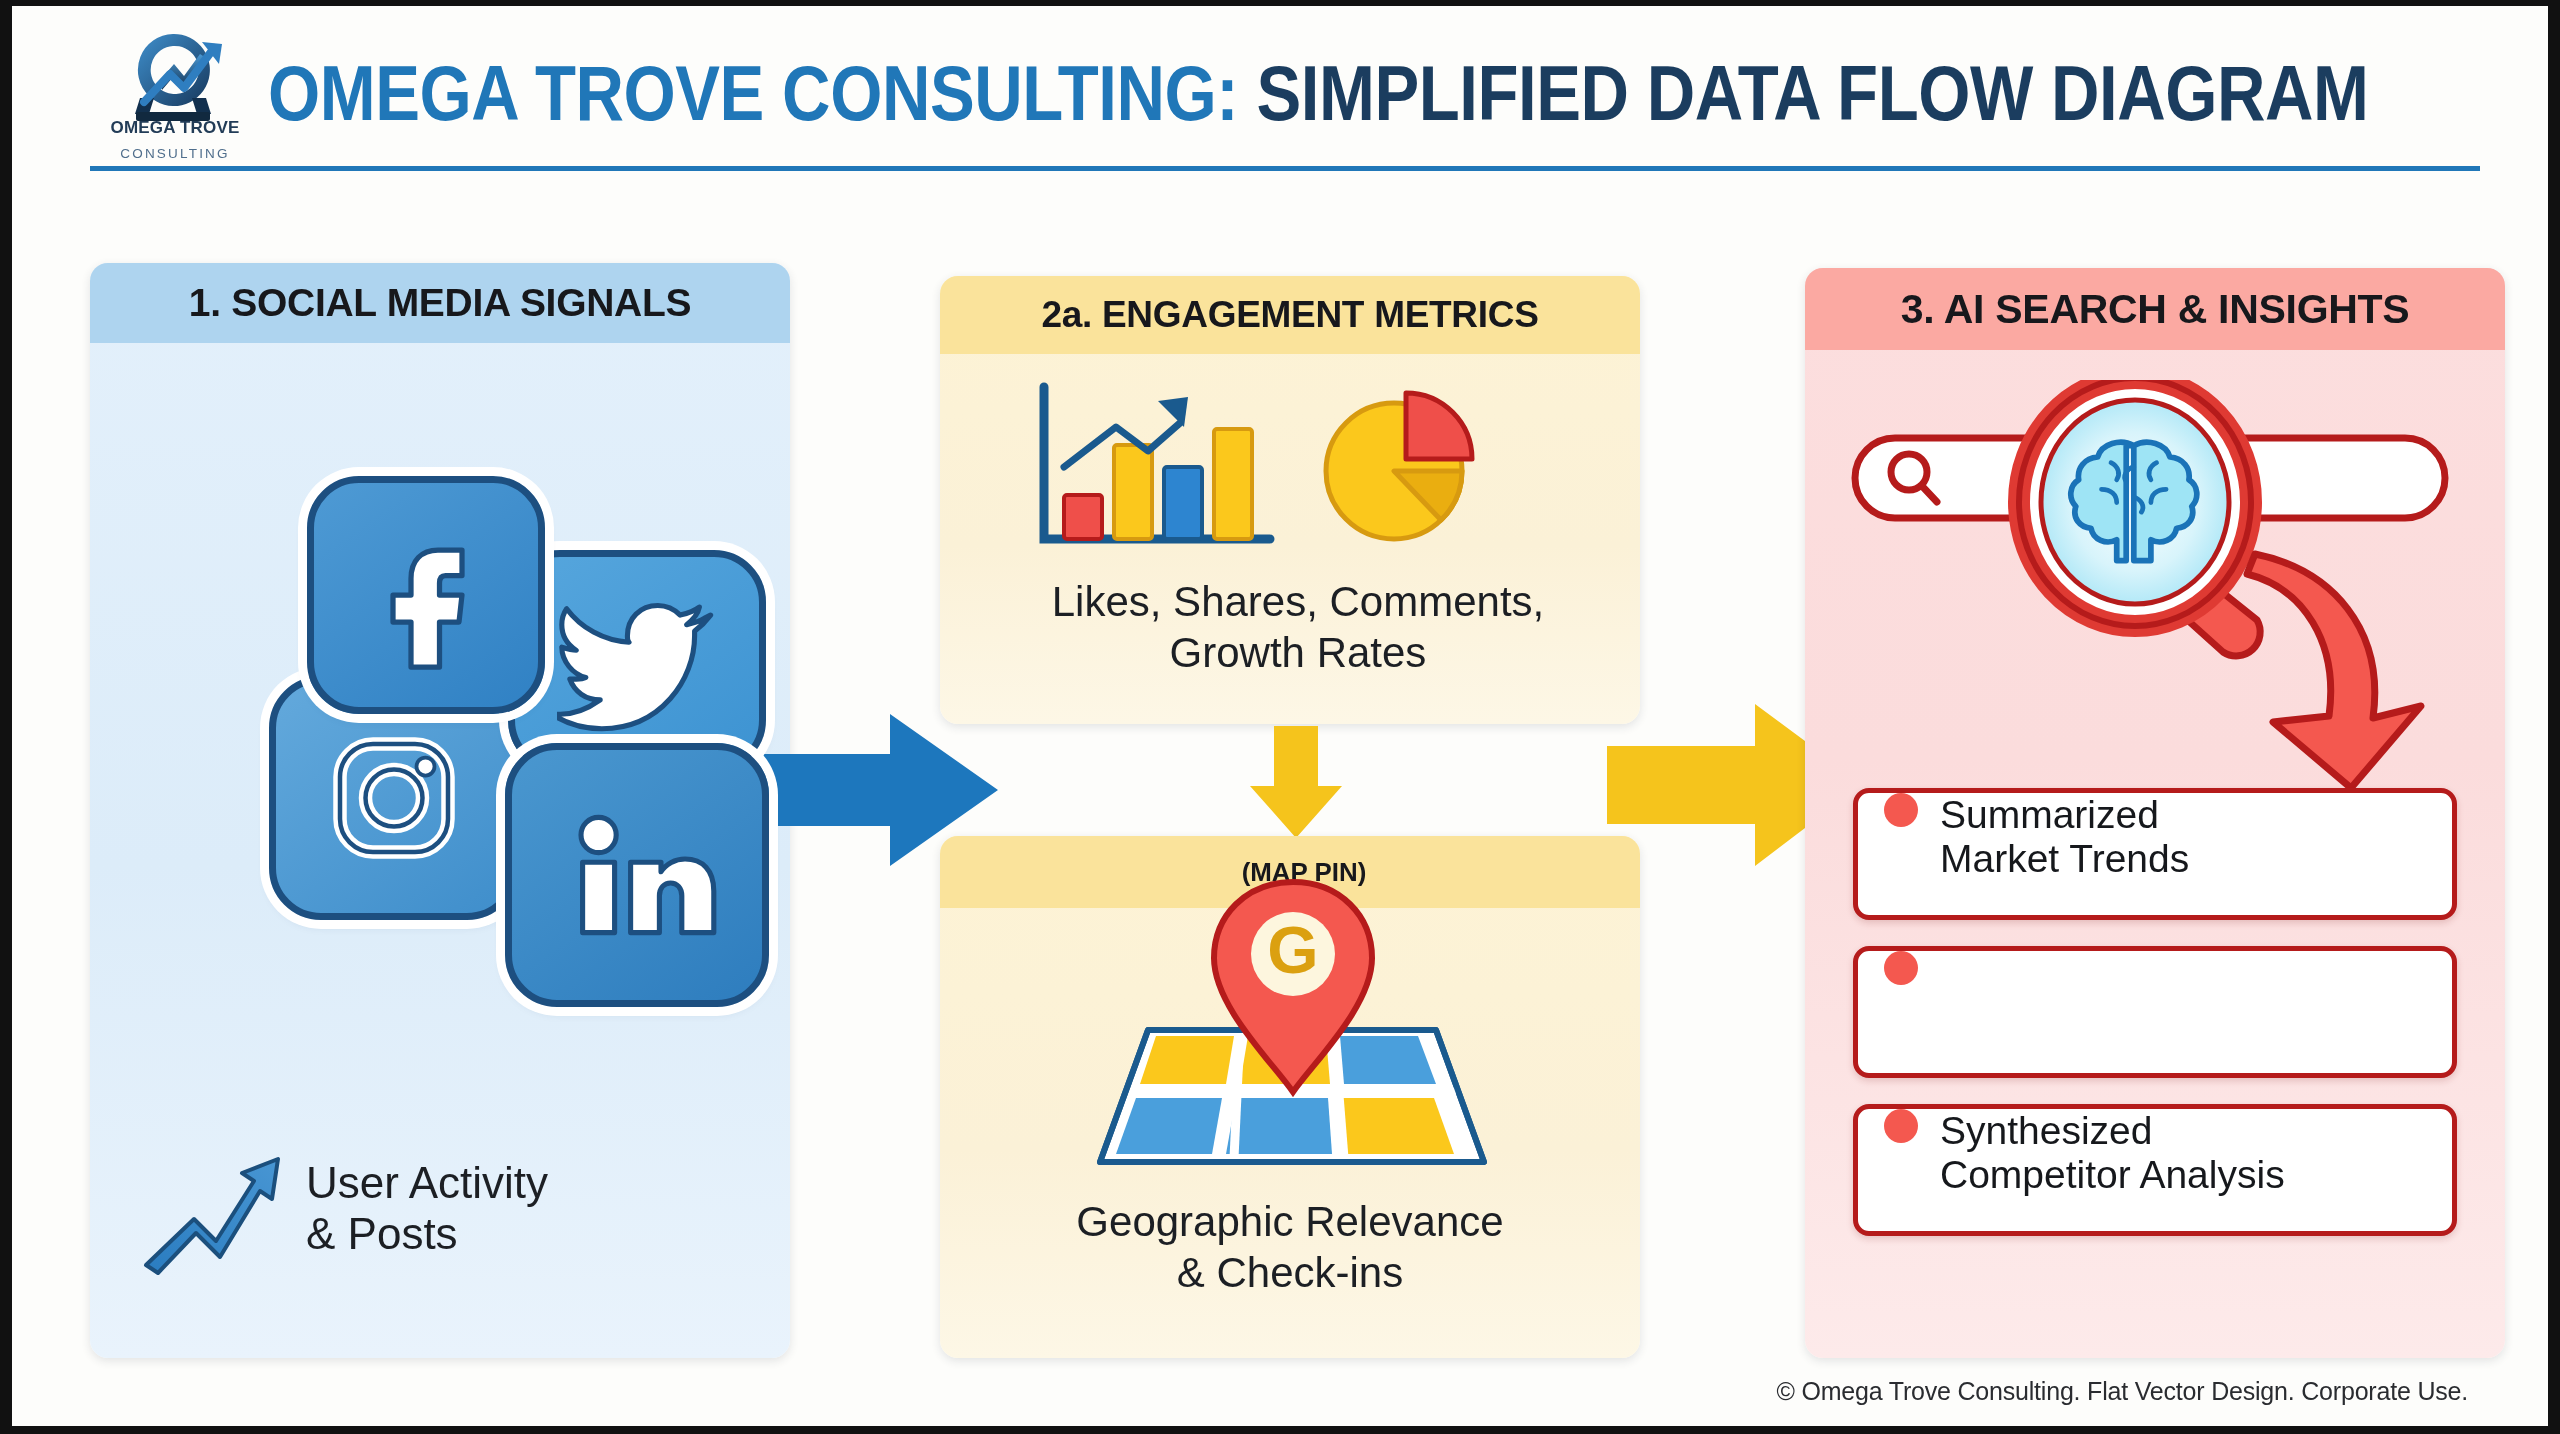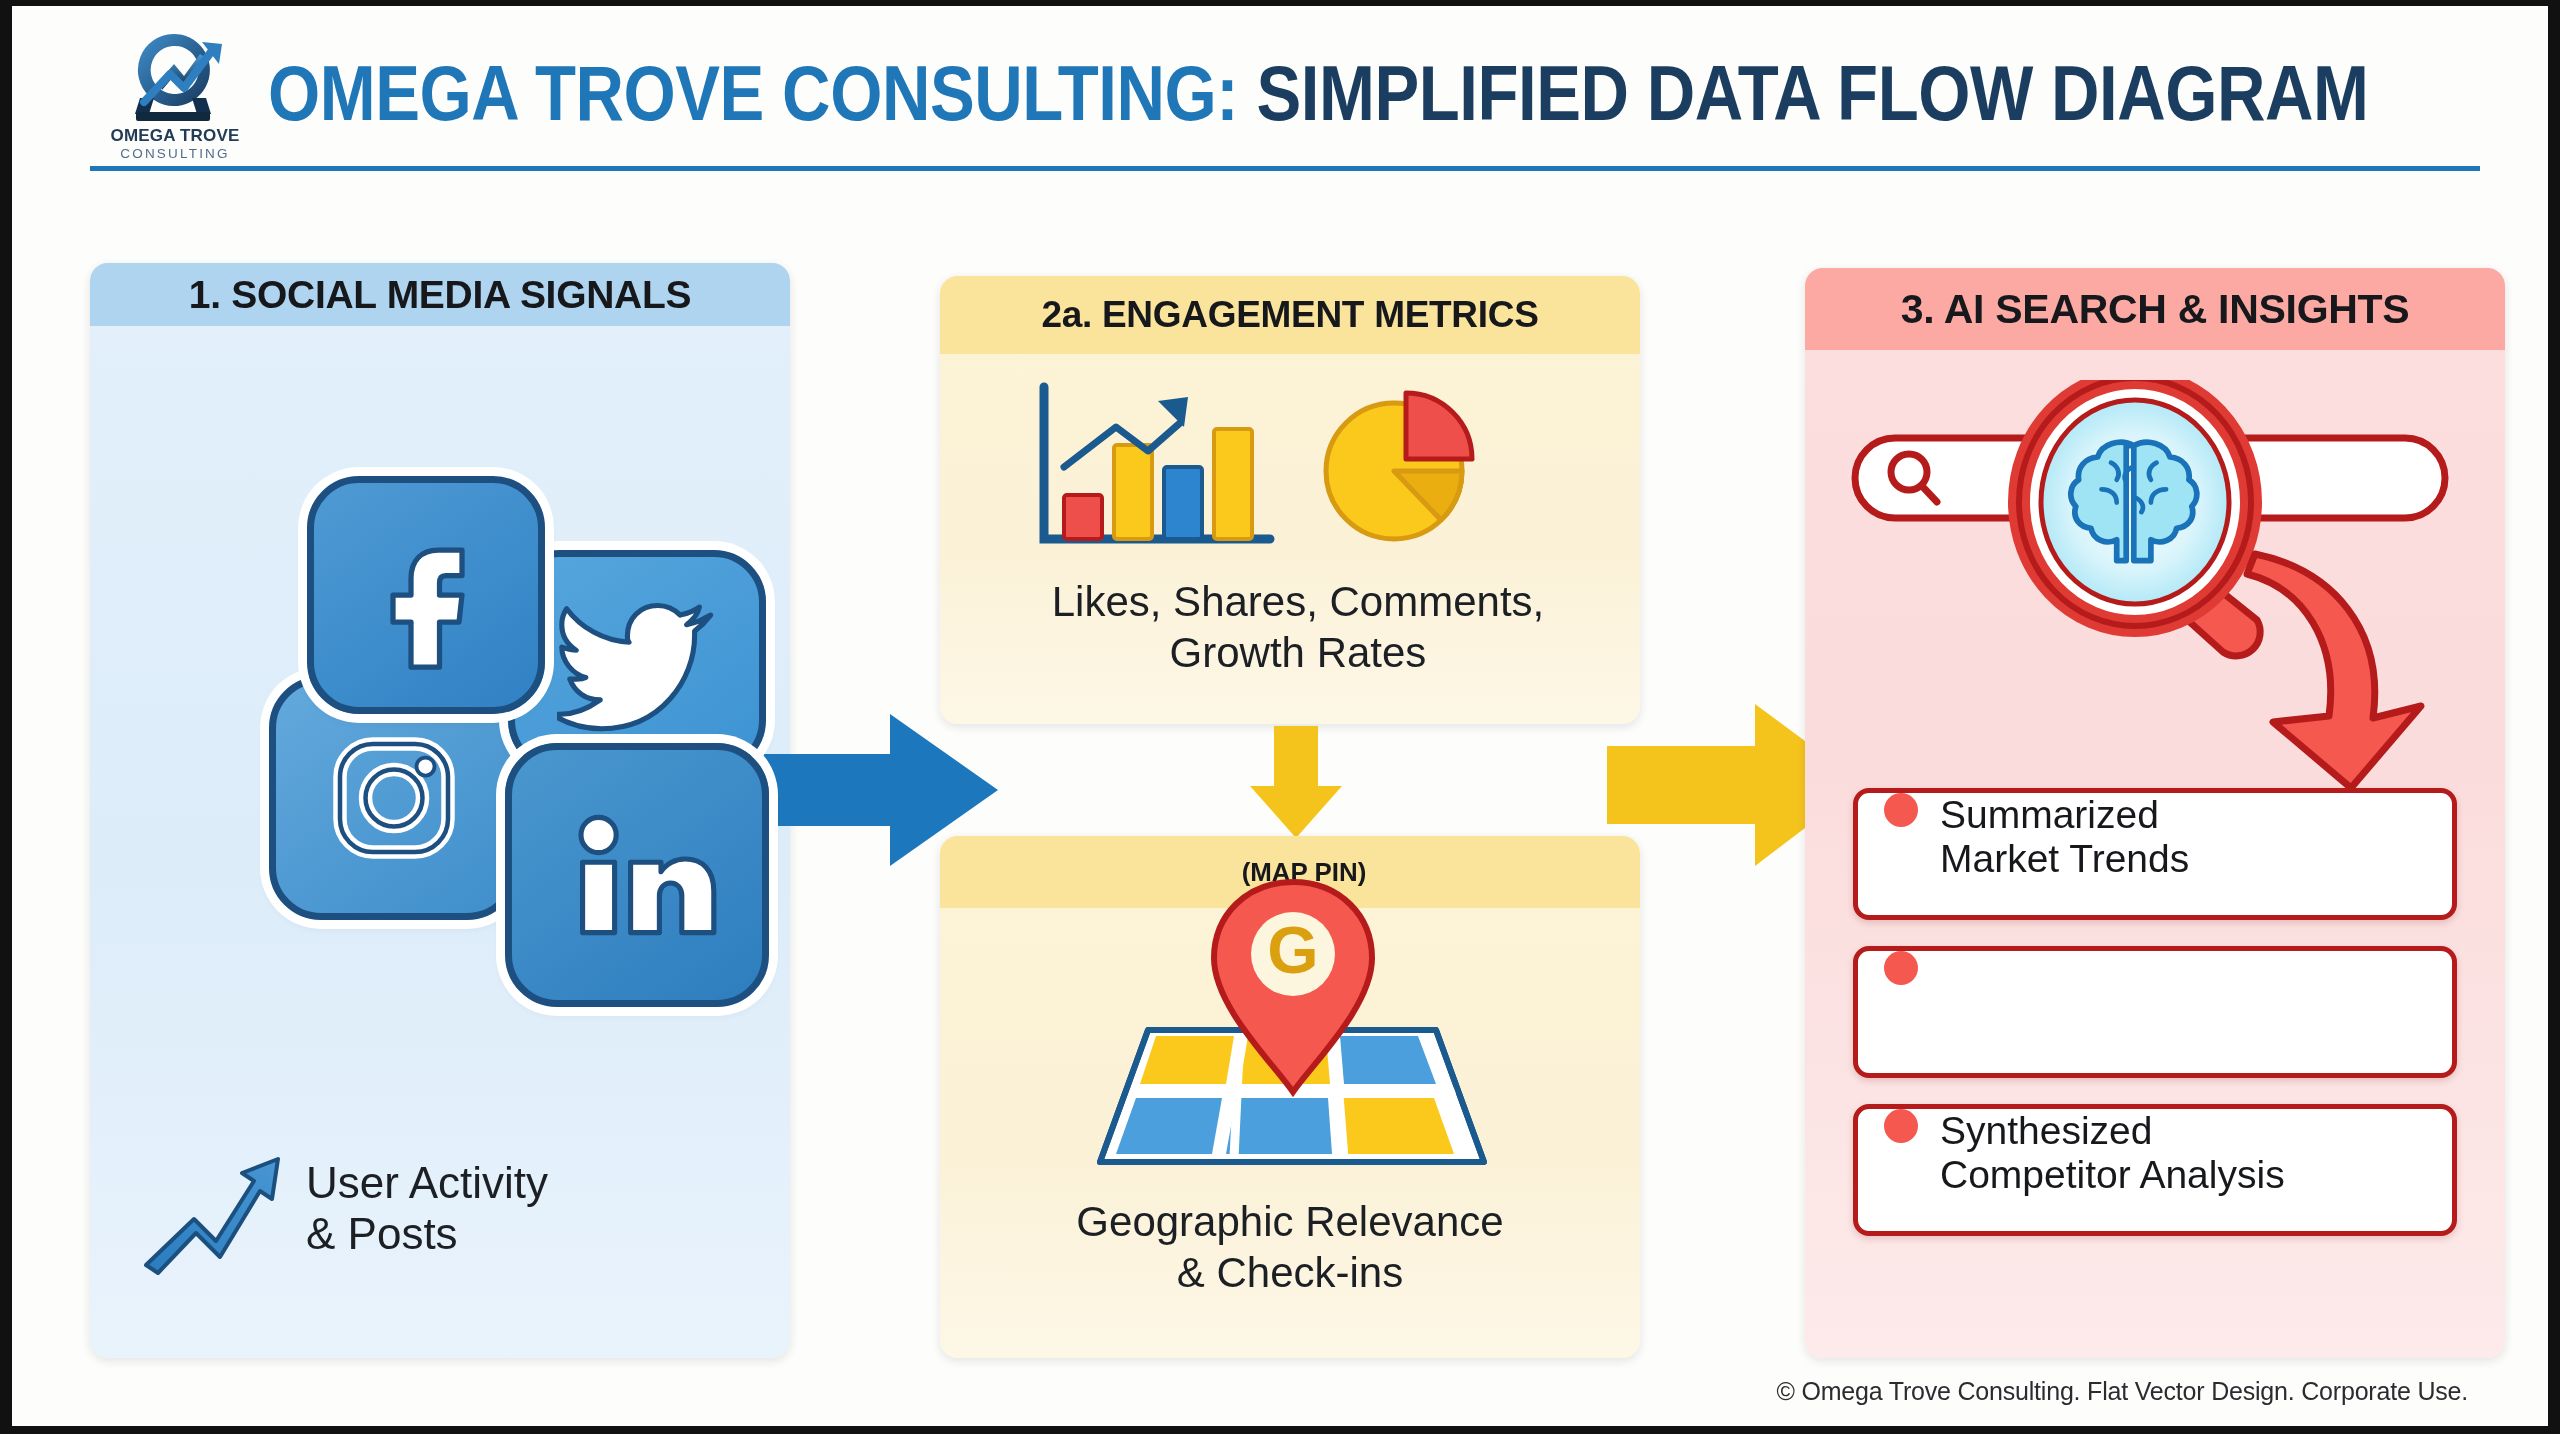"OMEGA TROVE" .logo-name { top: 100px -> 92px }
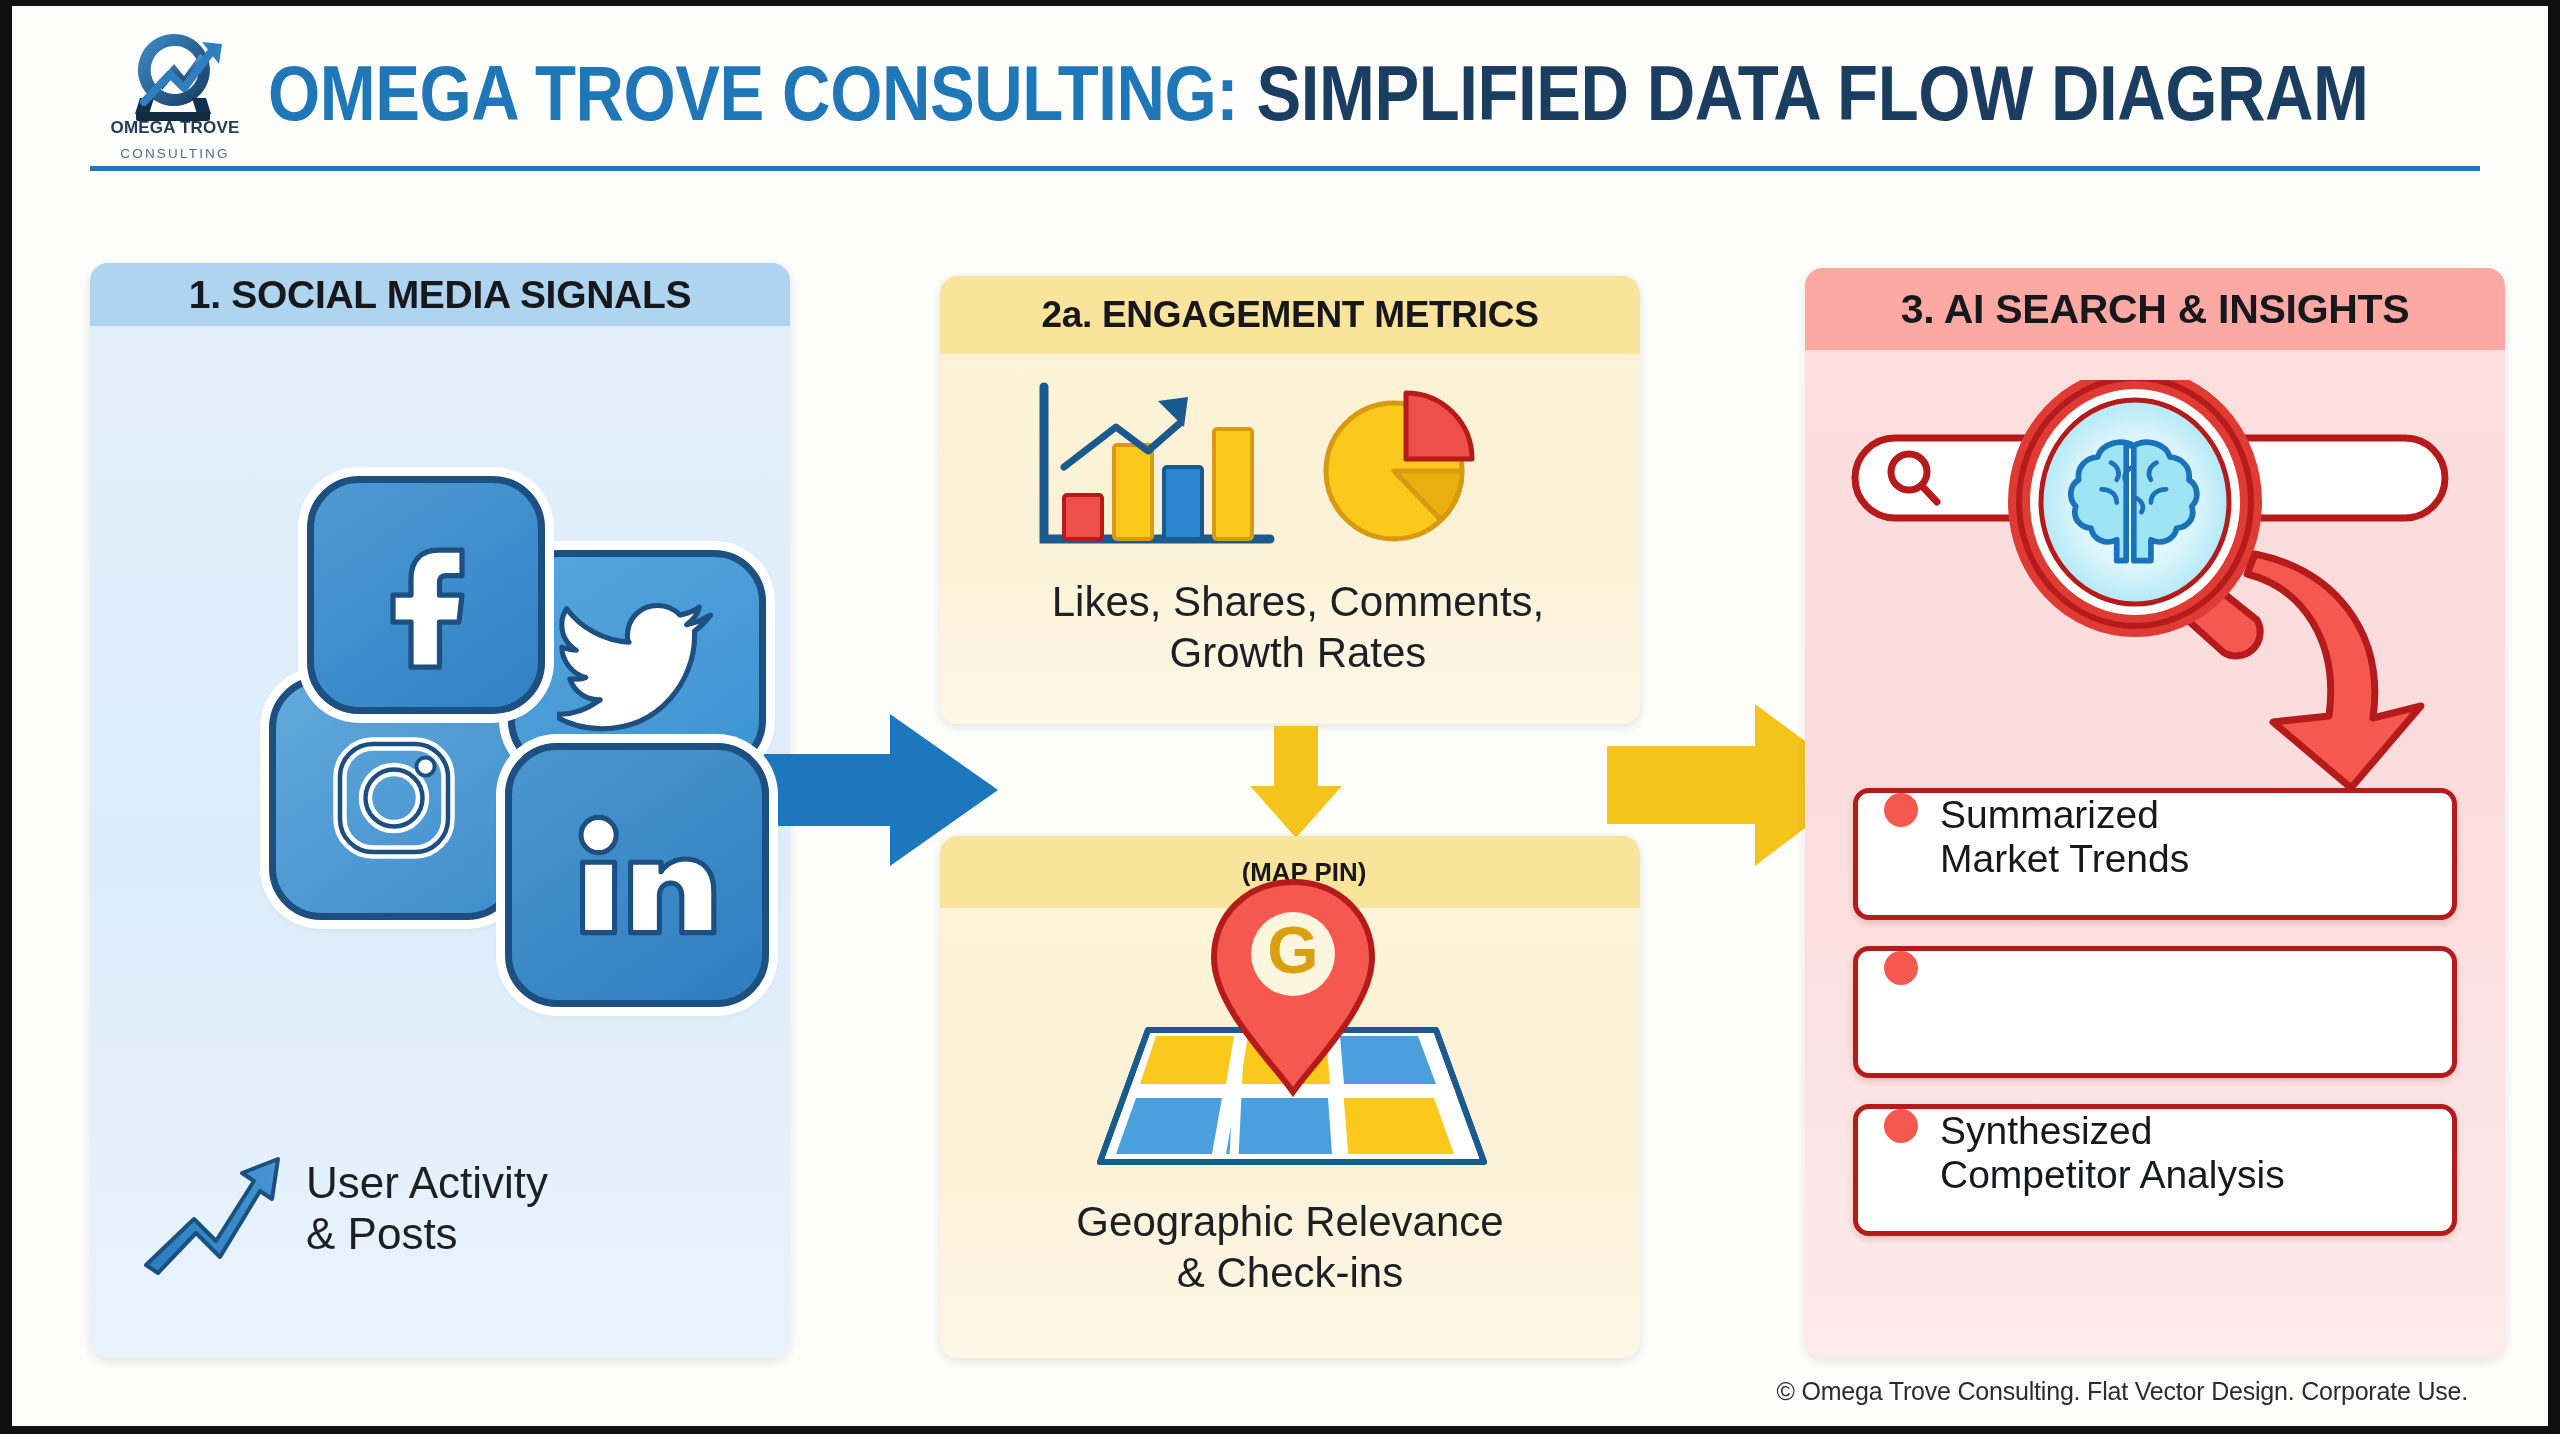"1. SOCIAL MEDIA SIGNALS" #panel-social .panel-head { height: 63px -> 80px }
